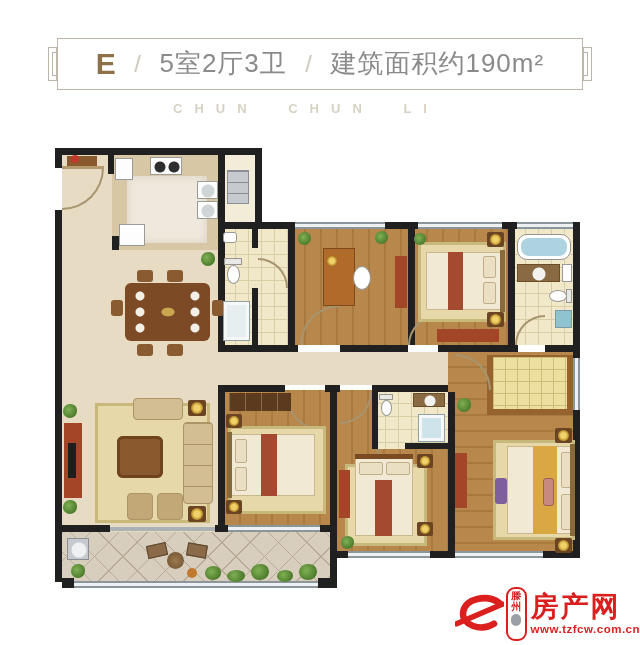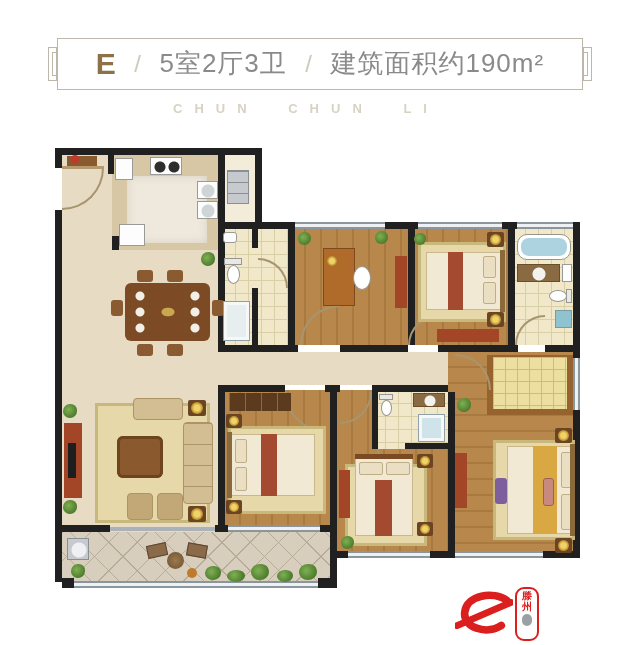"房产网" div.logo-col { html: none -> <div> <span>房产网</span> <span>www.tzfcw.com.cn</span> </div> }
